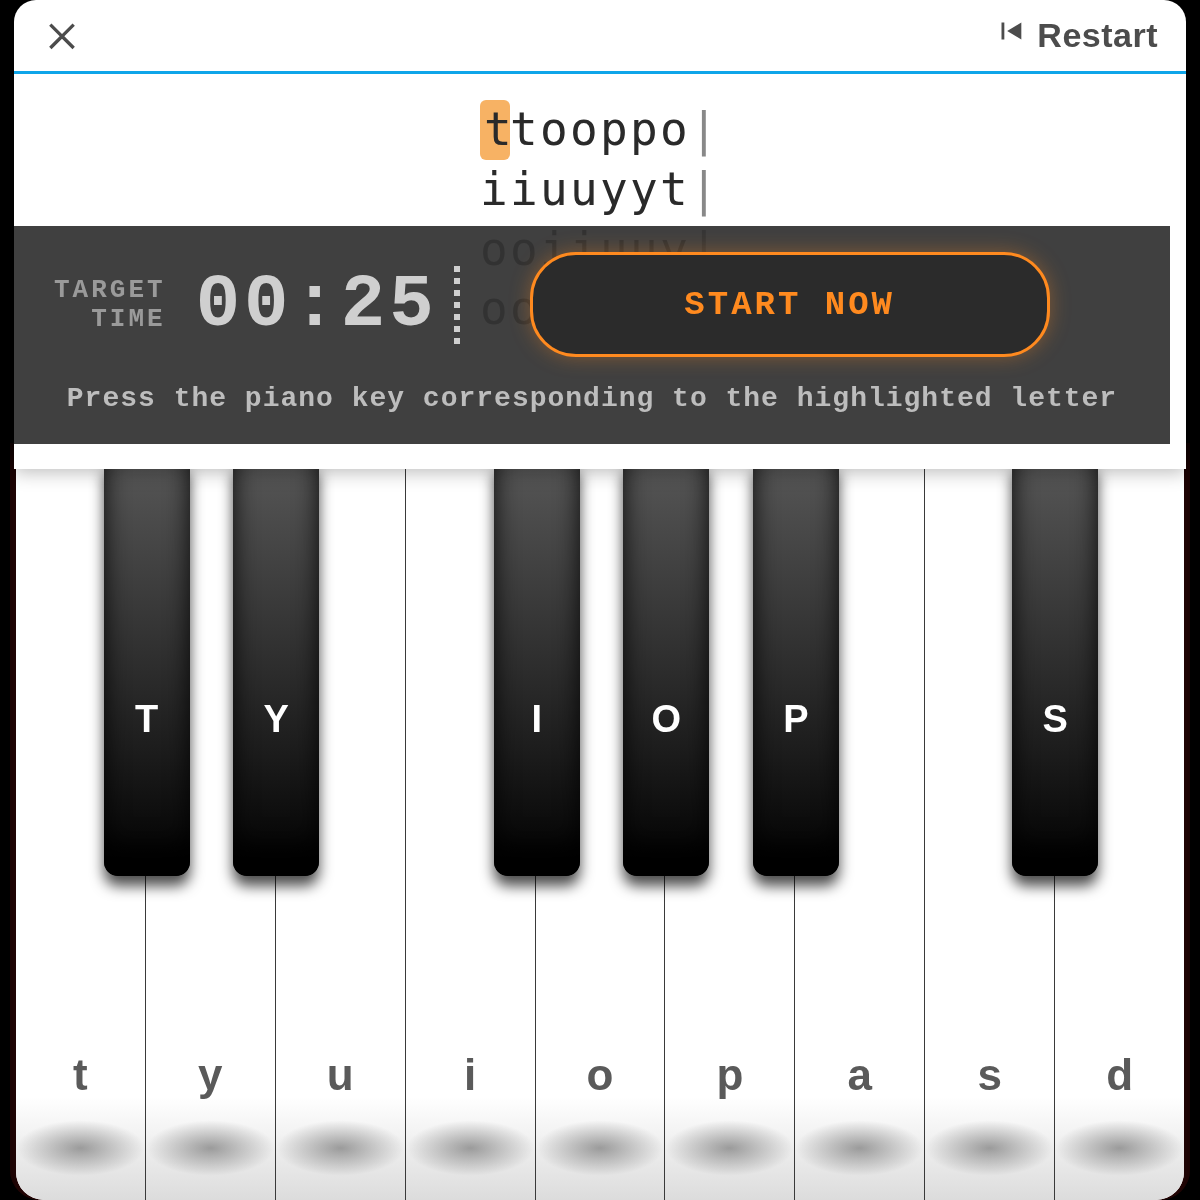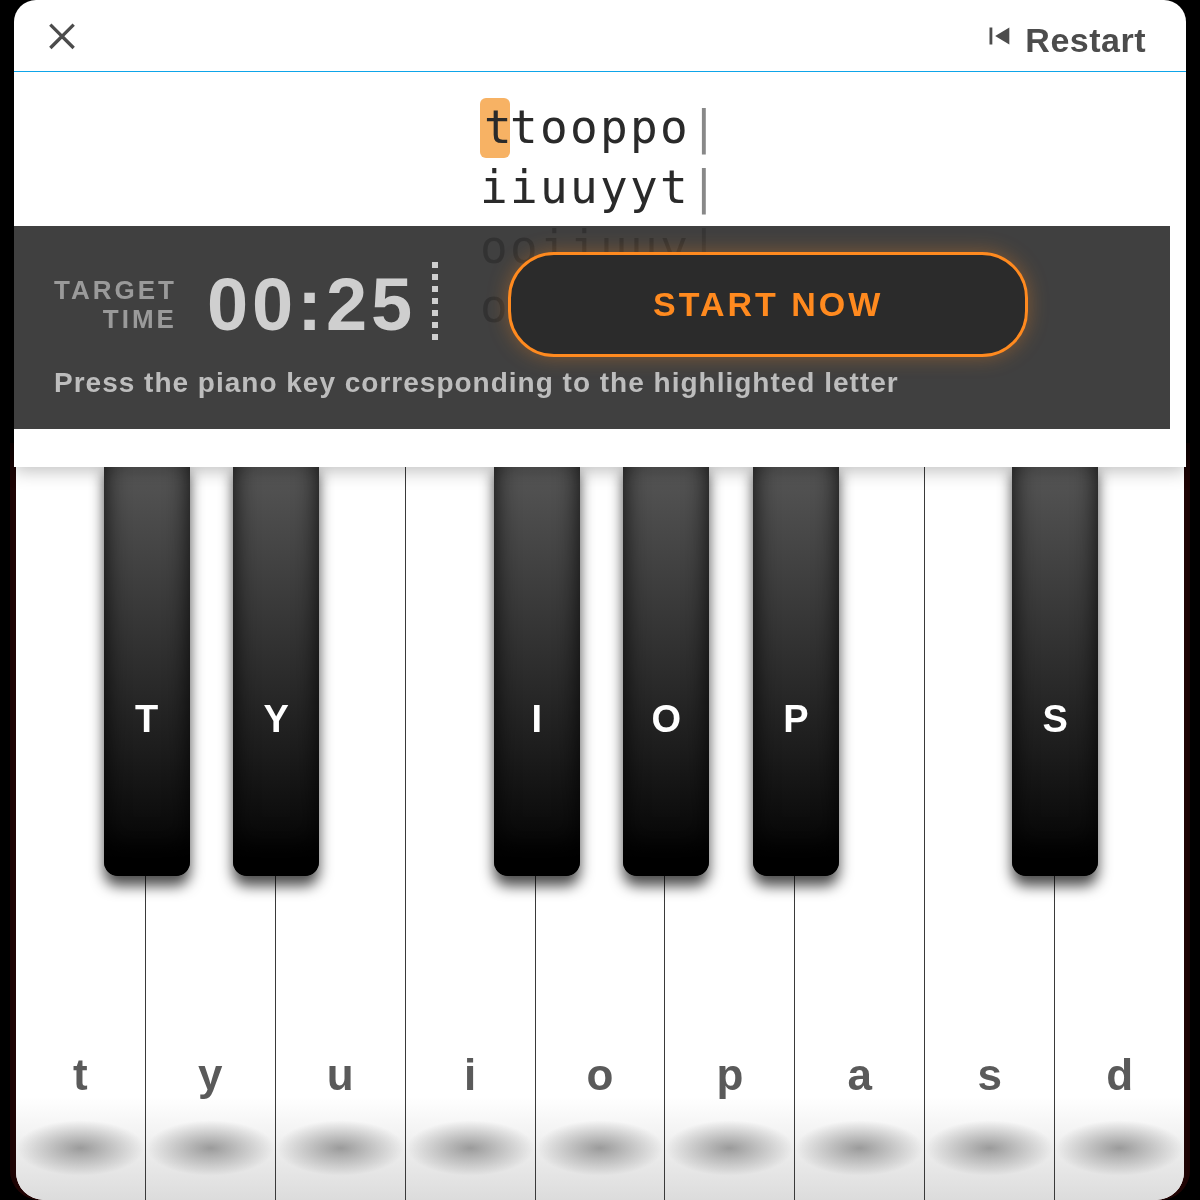"Restart" .sheet-header { align-items: flex-end -> flex-start; border-bottom: 1px solid #0ea5e9 -> 3px solid #0ea5e9; padding: 14px 40px 10px 28px -> 14px 28px 10px 28px }
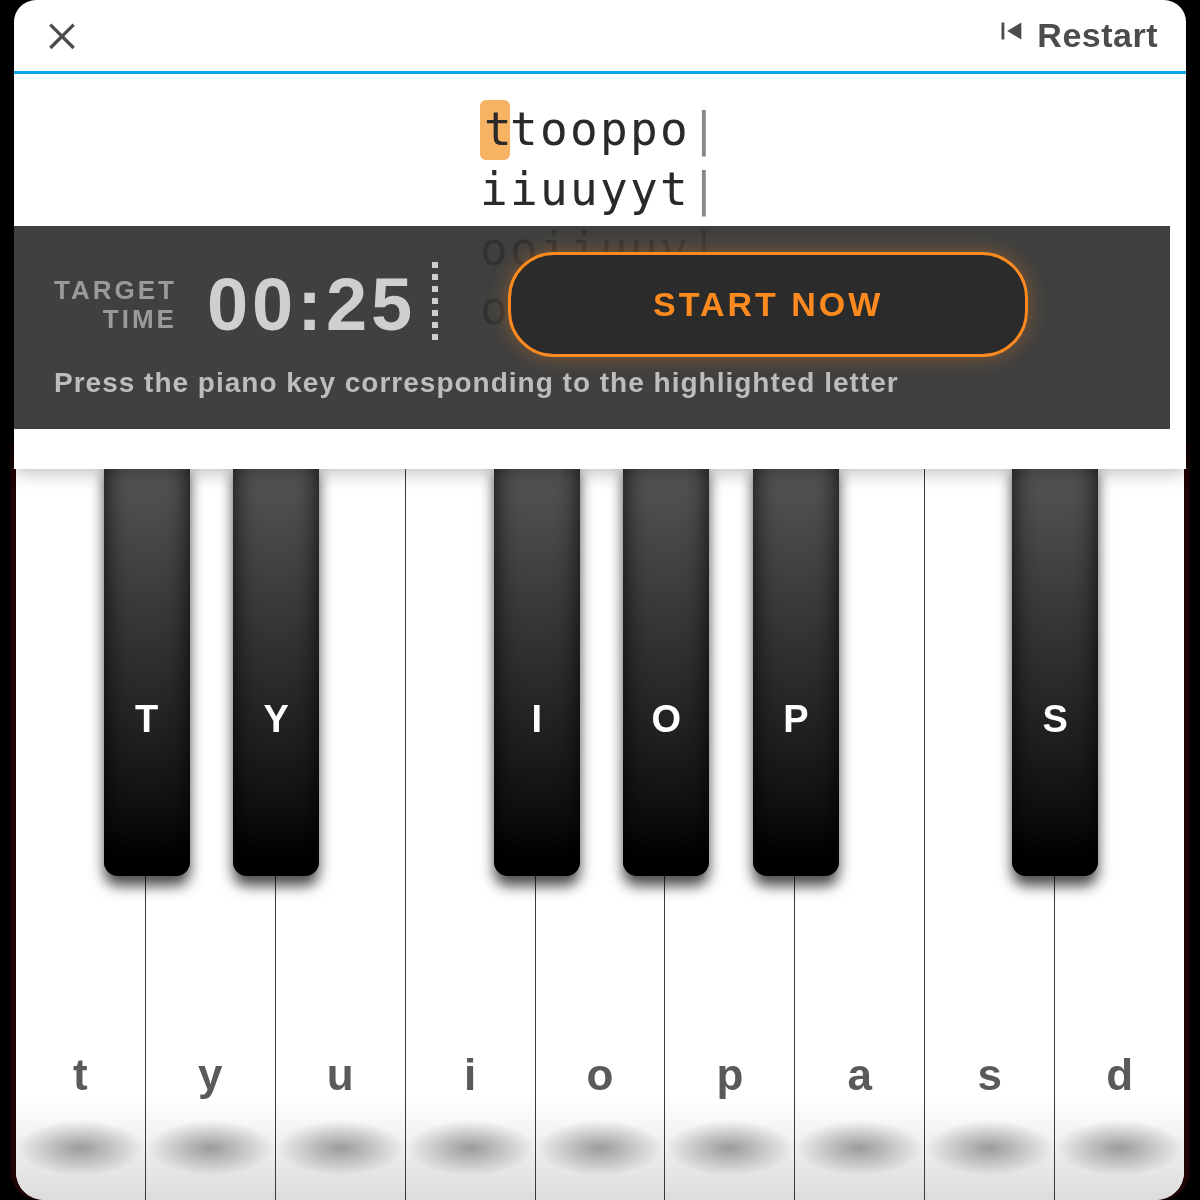"TARGET" .overlay { font-family: none -> Liberation Mono, monospace }
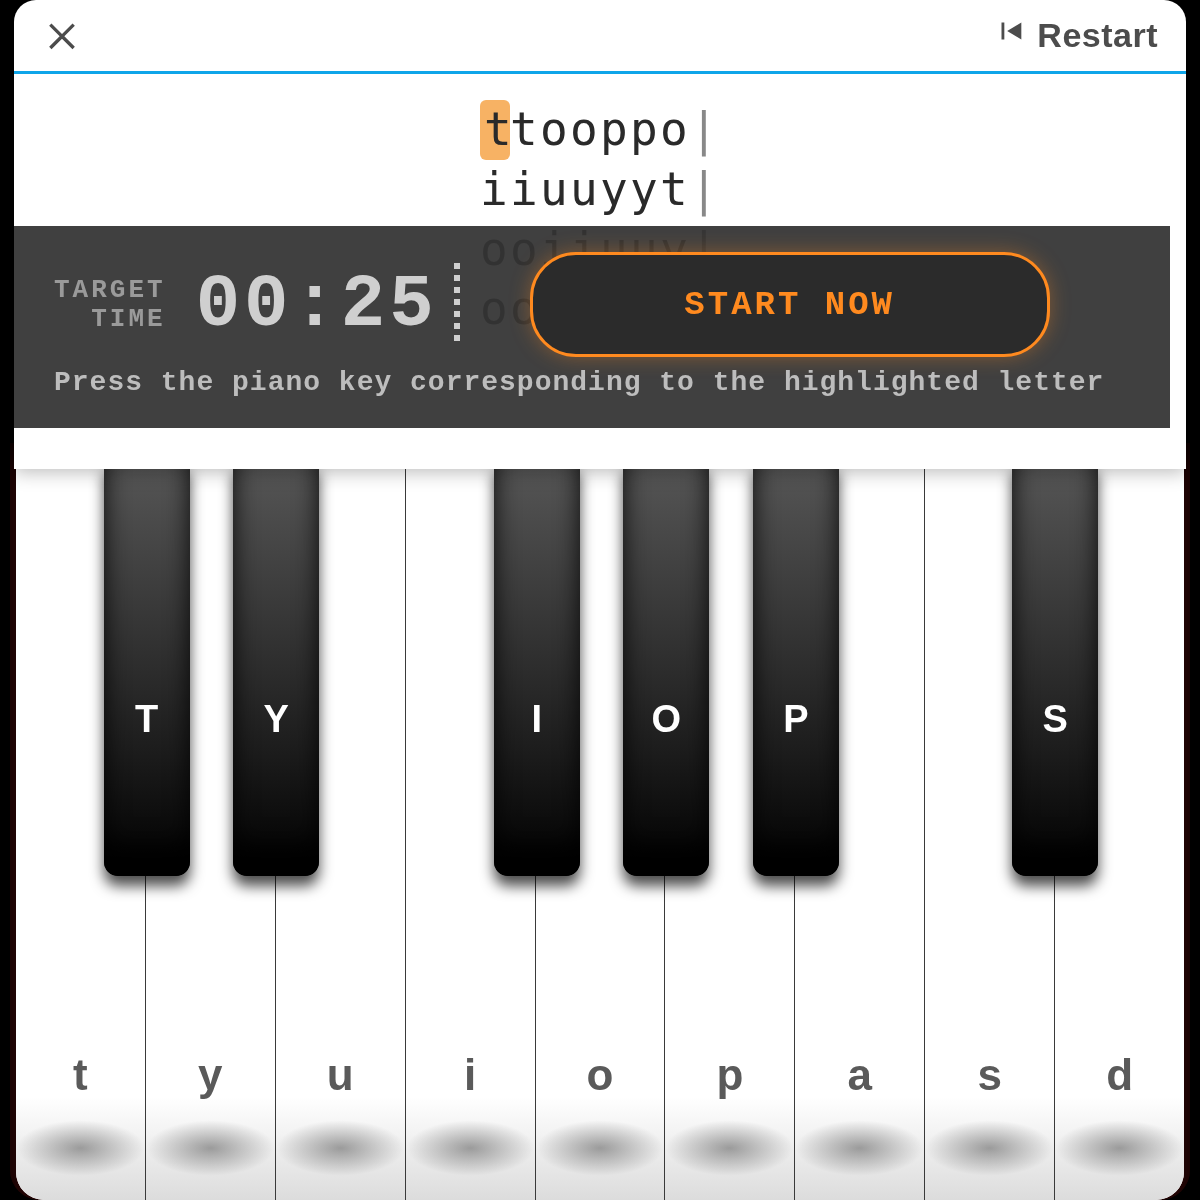"00:25" .target-time { align-items: none -> center }
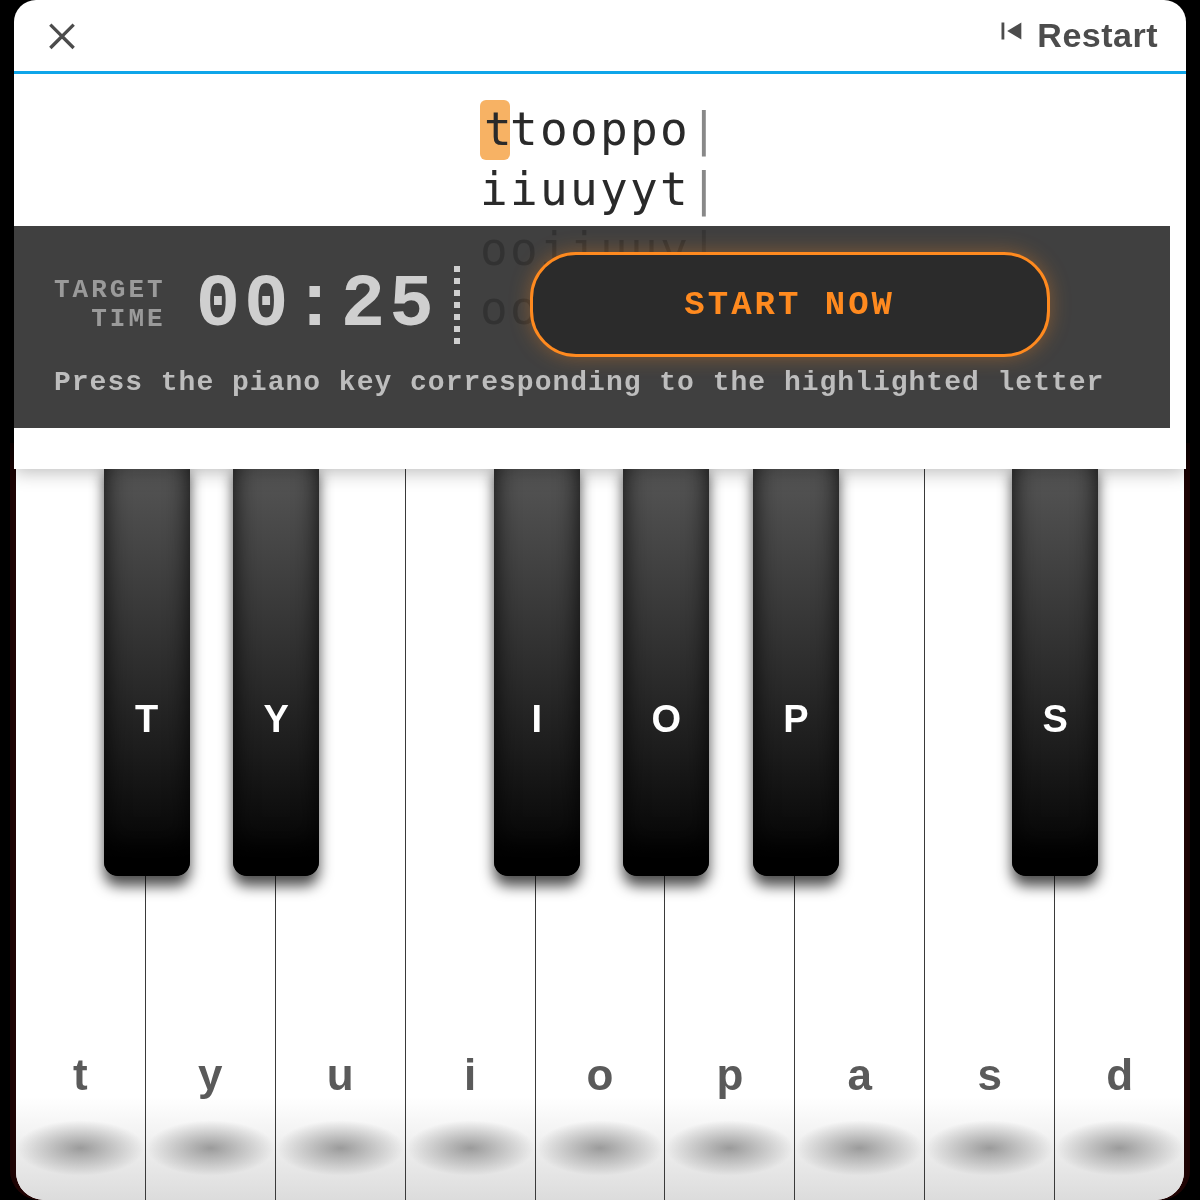"Press the piano key corresponding" .instruction { margin-top: 10px -> 26px; text-align: left -> center }
